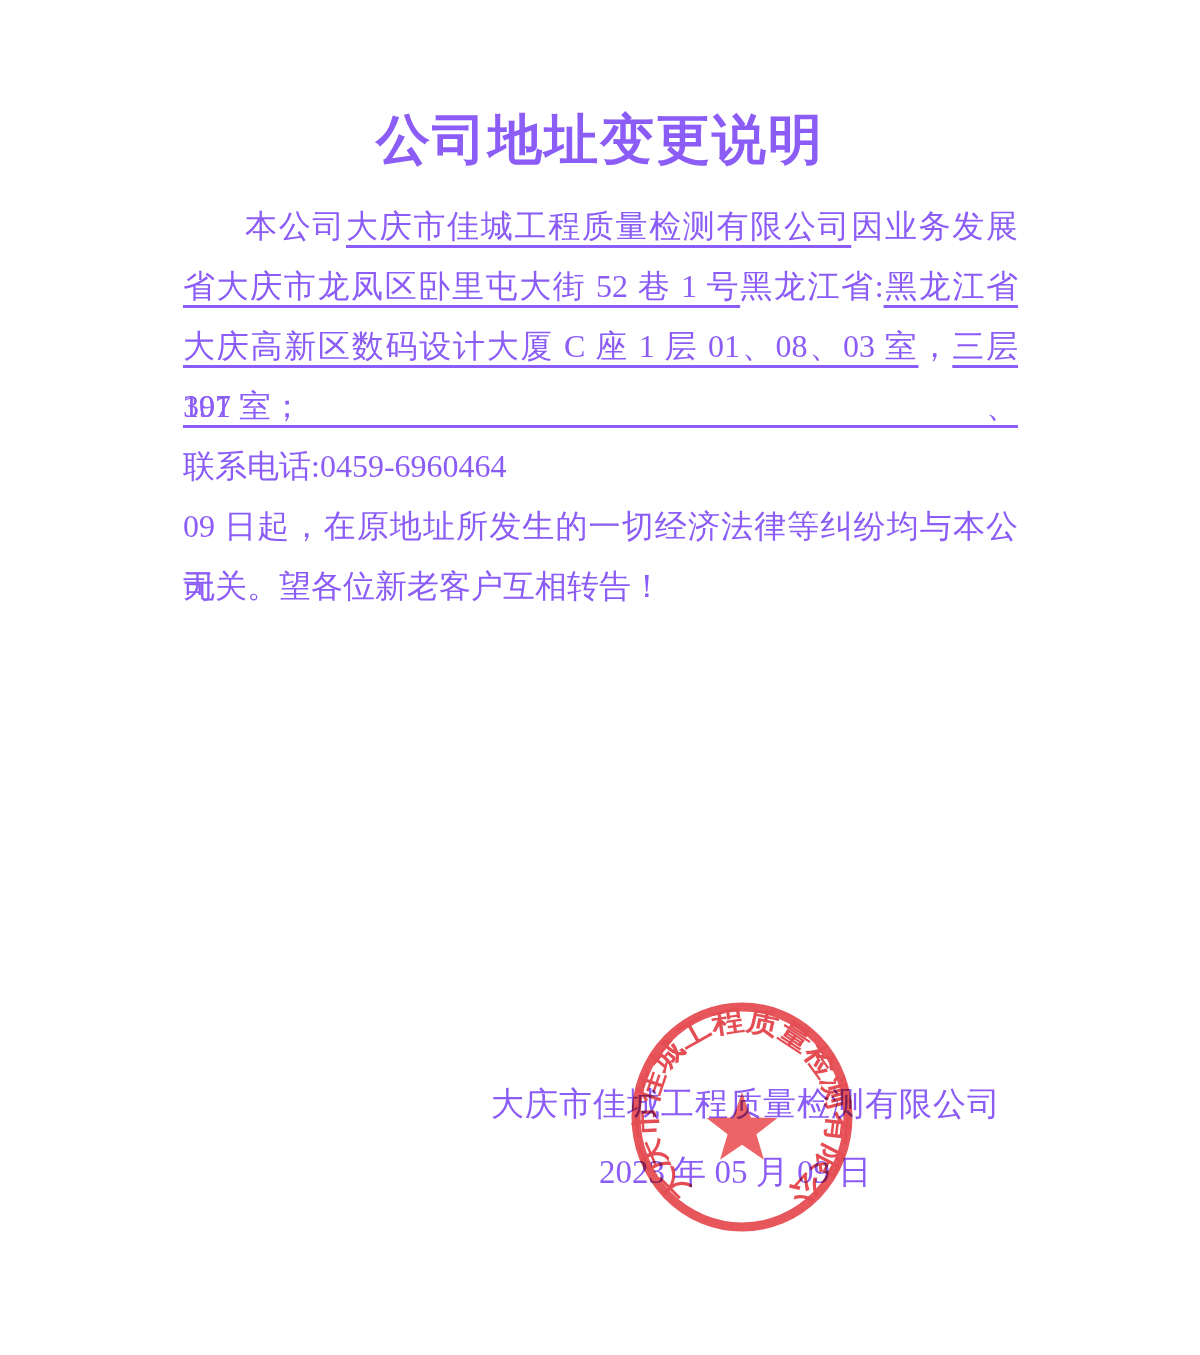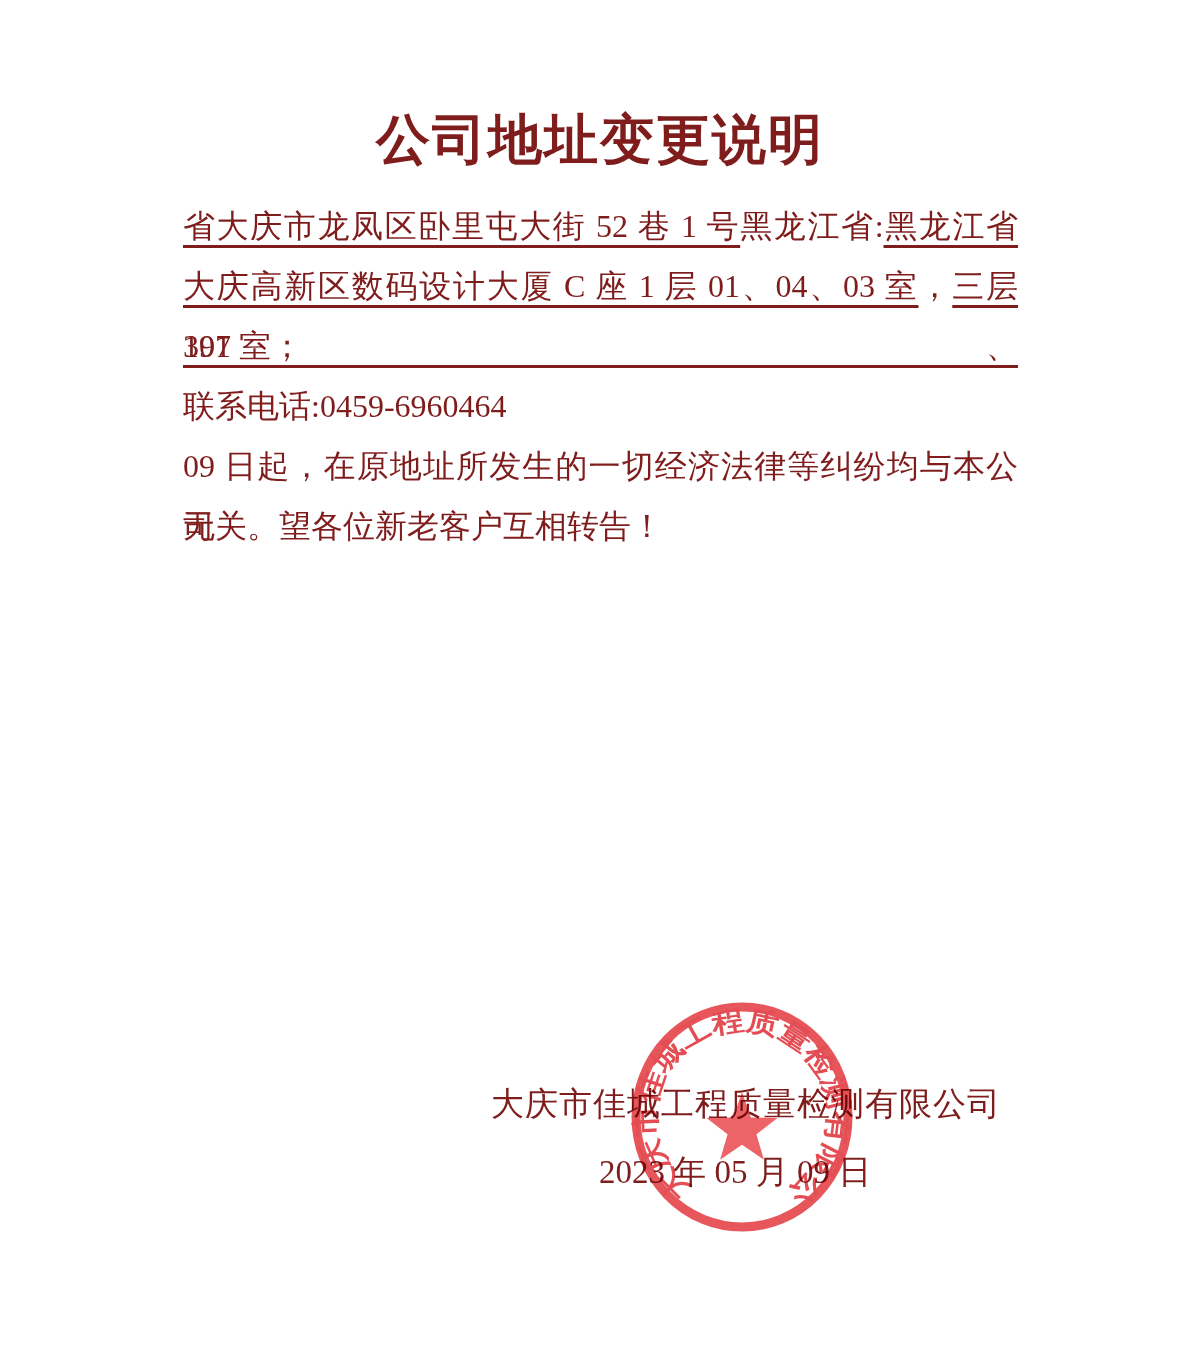"公司地址变更说明" .page { color: #7f1d1d -> #8b5cf6 }
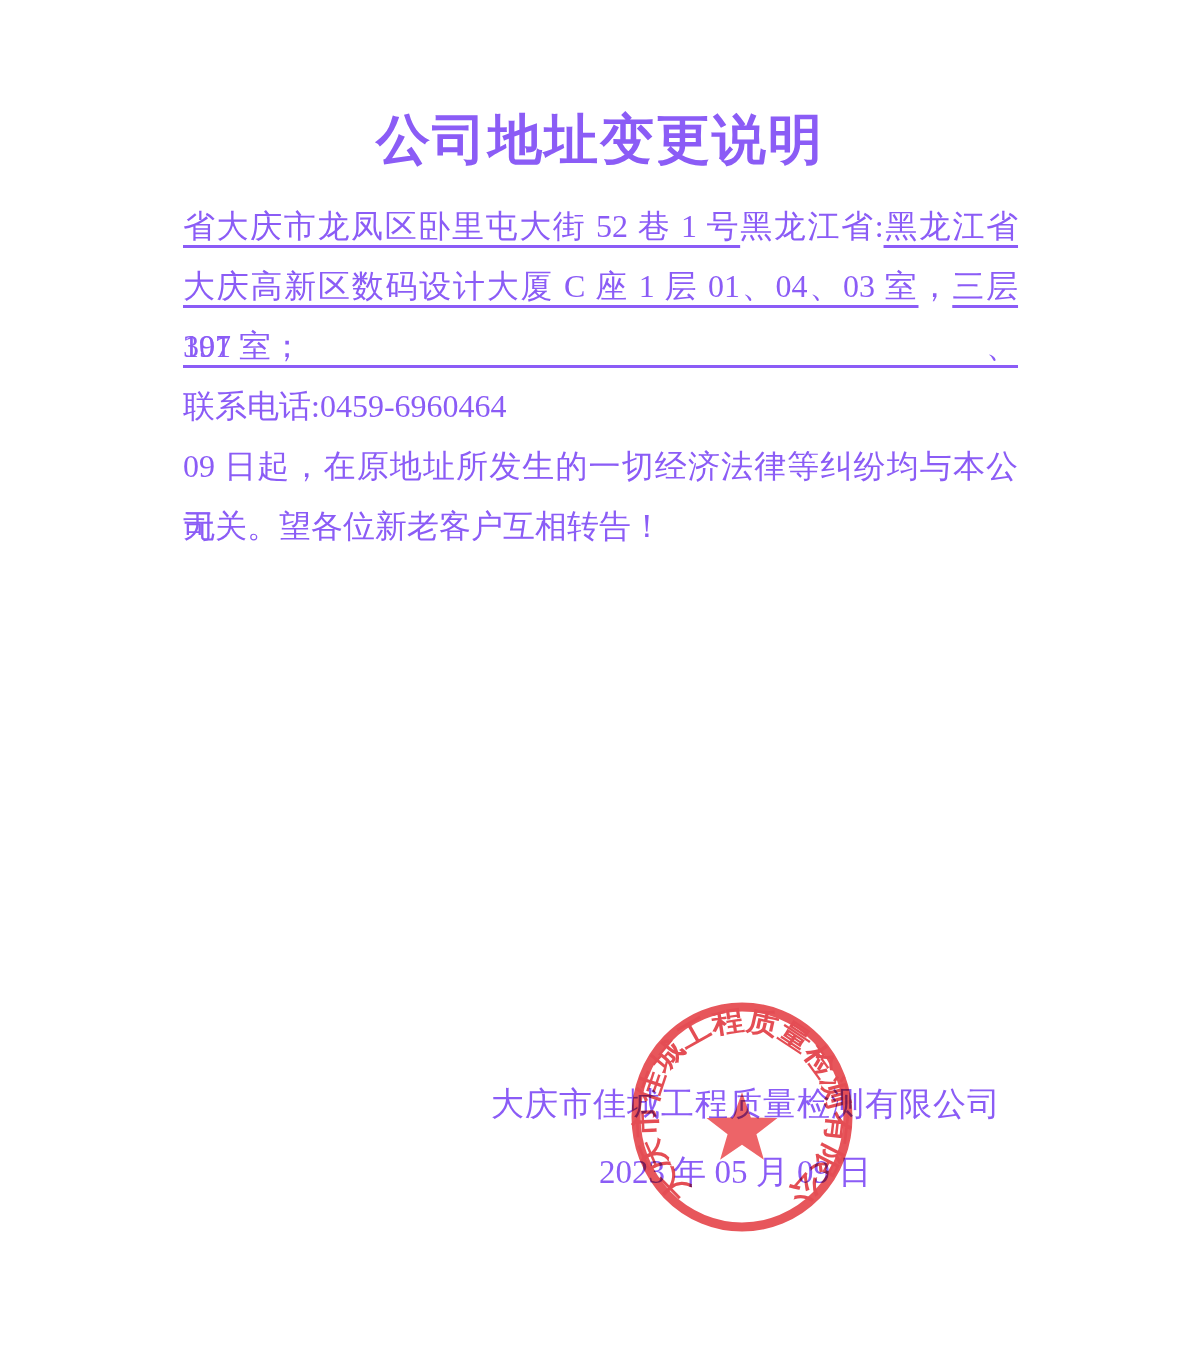"本公司大庆市佳城工程质量检测有限公司因业务发展" div.line { html: none -> <div><span>本公司</span><span>大庆市佳城工程质量检测有限公司</span><span>因业务发展</span></div> }
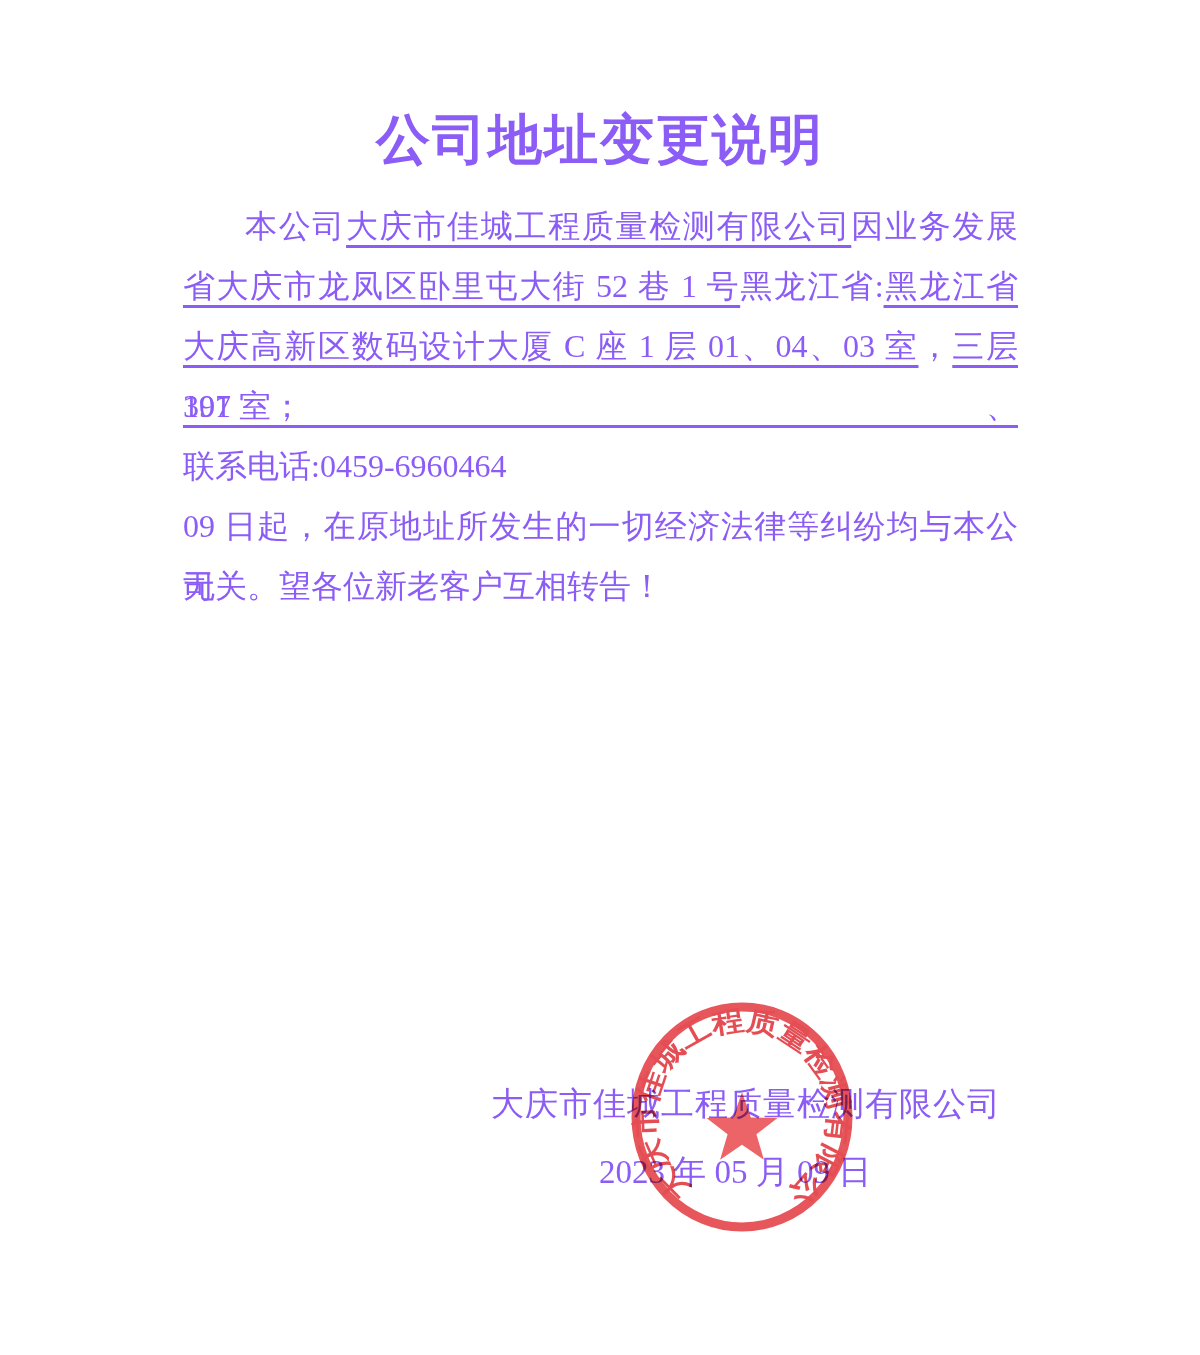"大庆高新区数码设计大厦 C 座 1 层" span.seg-u { text: 04 -> 08 }
